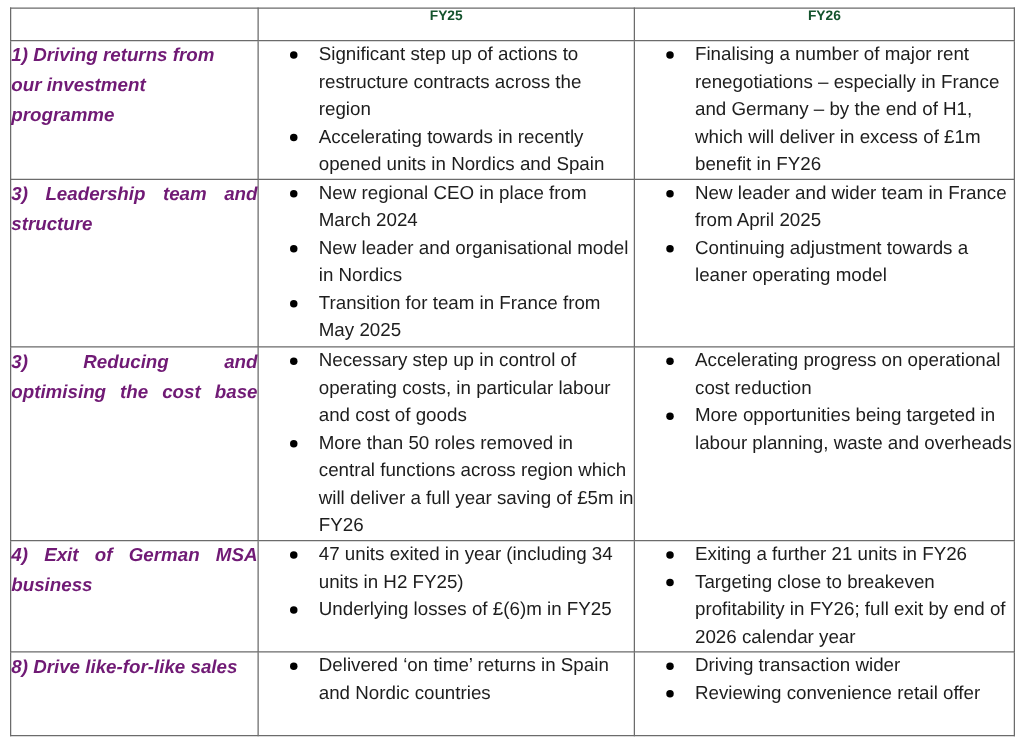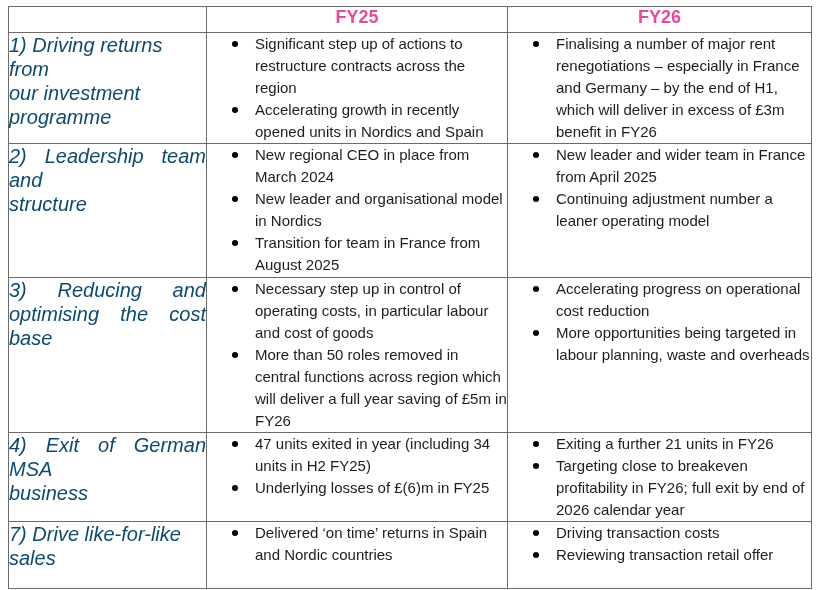"FY25" th.colhead { color: #ec4899 -> #14532d; font-size: 18px -> 11px }
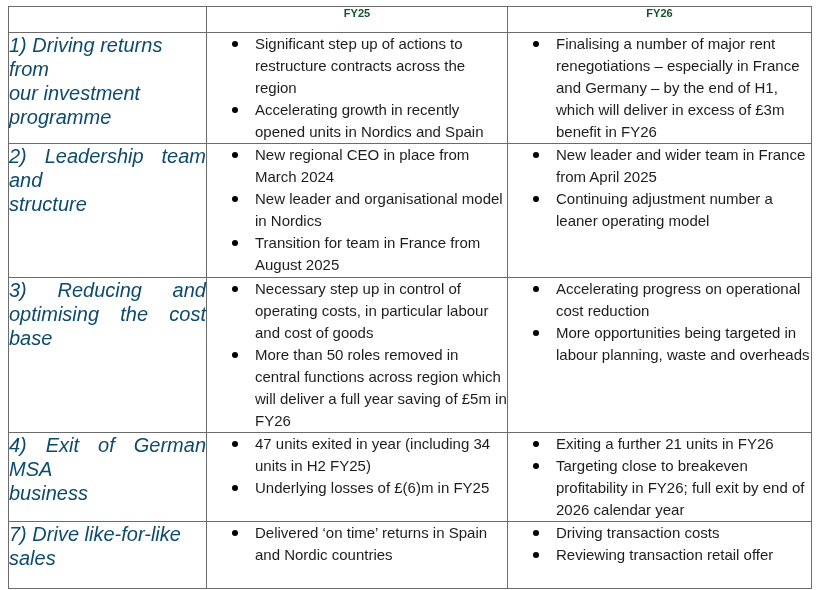"1) Driving returns from" td.label-cell { color: #0c4a6e -> #701a75; font-size: 20px -> 15px; font-weight: normal -> bold }
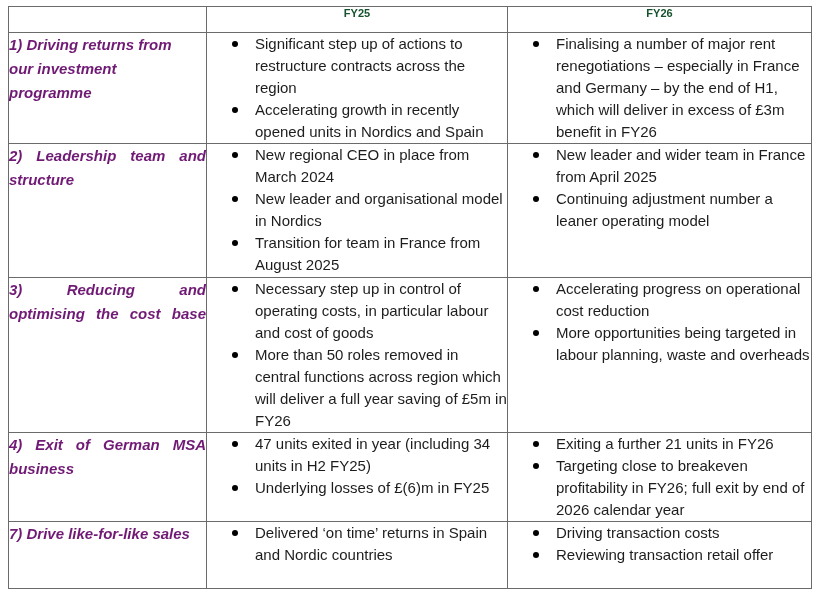"Finalising a number of major" span { text: £3m -> £1m }
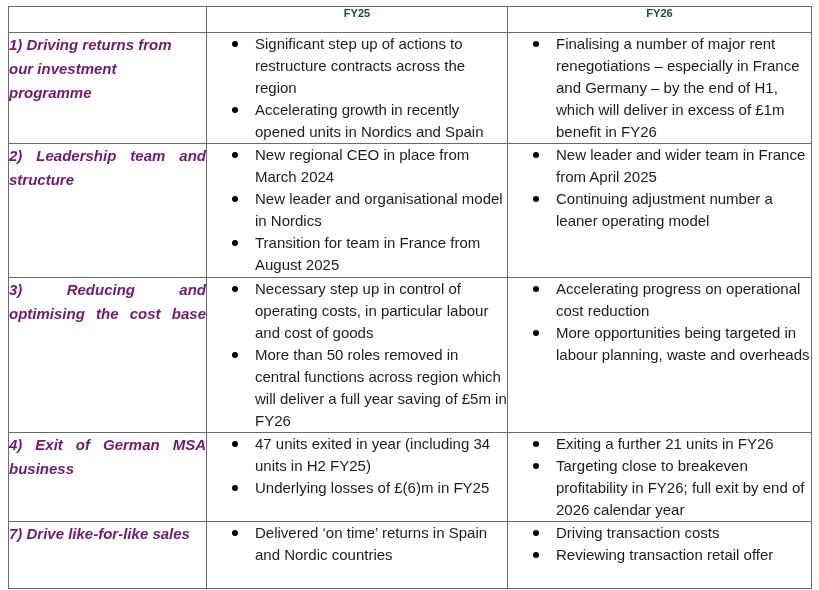"Accelerating growth in recently opened" span { text: growth -> towards }
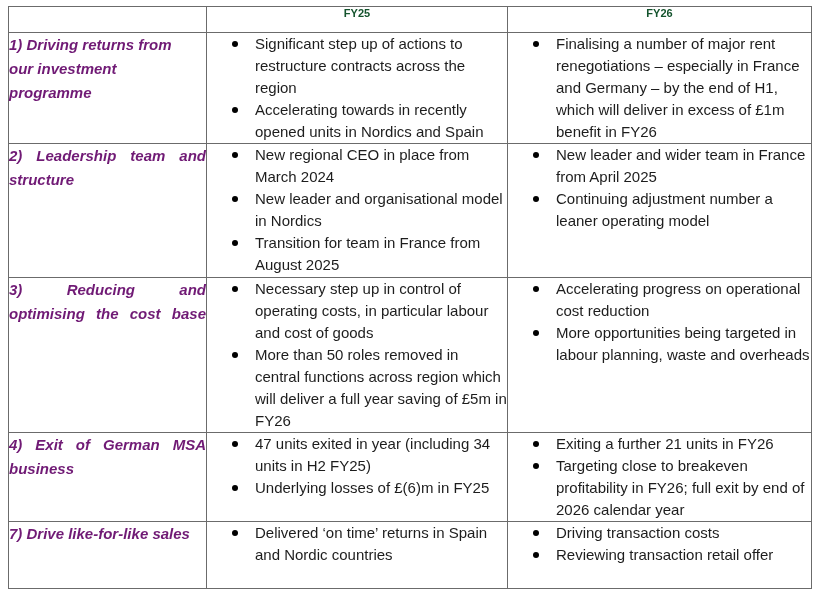"2) Leadership team and" td.label-cell { text: 2 -> 3 }
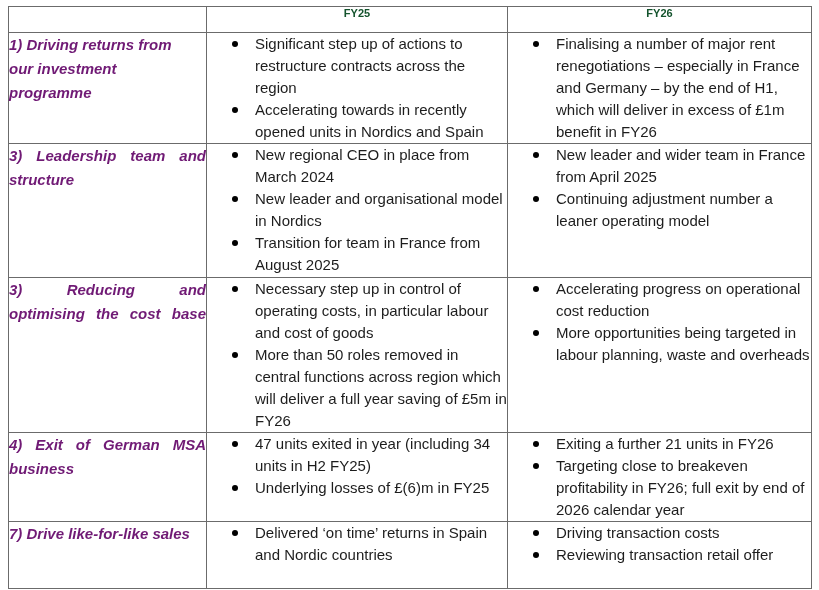"Continuing adjustment number a leaner" span { text: number -> towards }
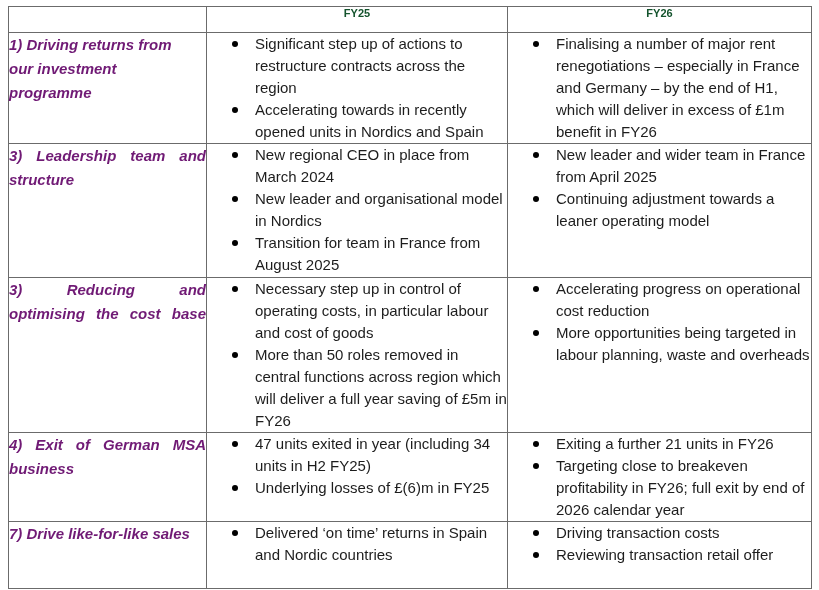"Transition for team in France" span { text: August -> May }
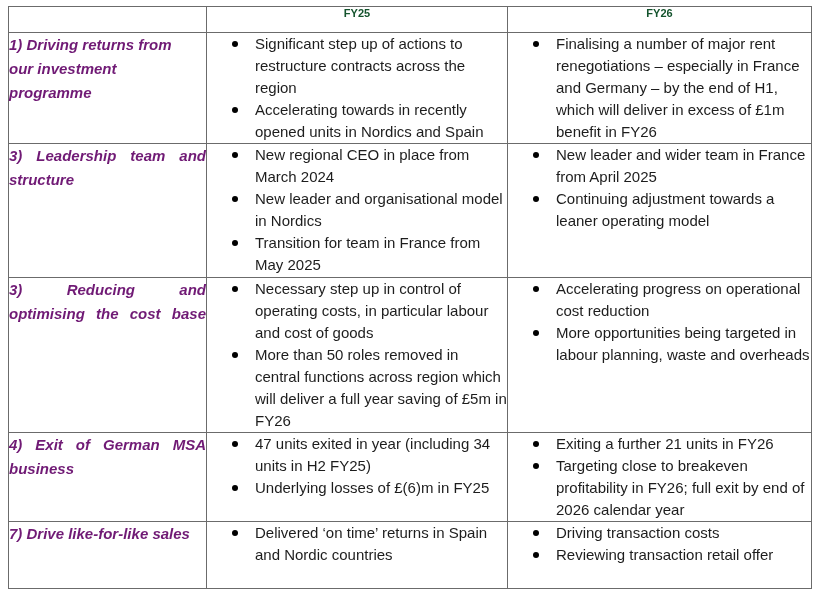"7) Drive like-for-like sales" td.label-cell { text: 7 -> 8 }
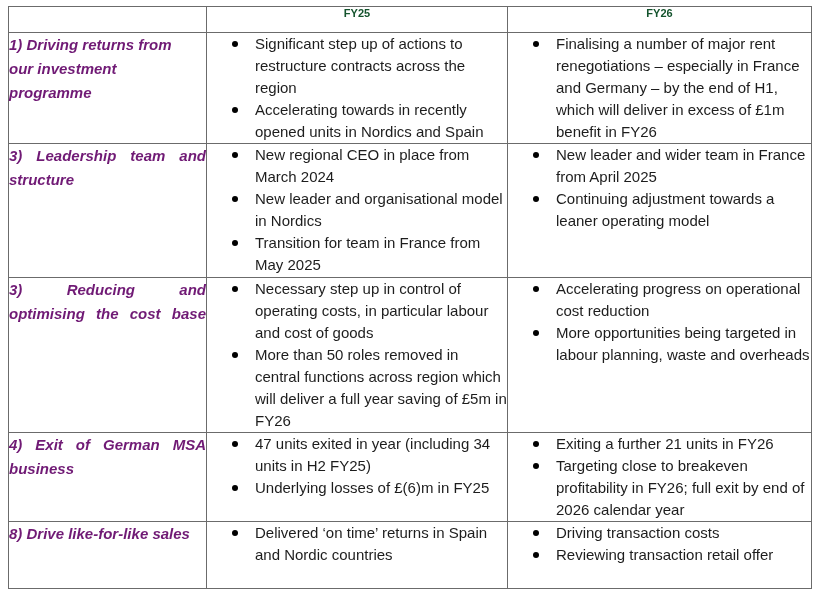"Driving transaction costs" span { text: costs -> wider }
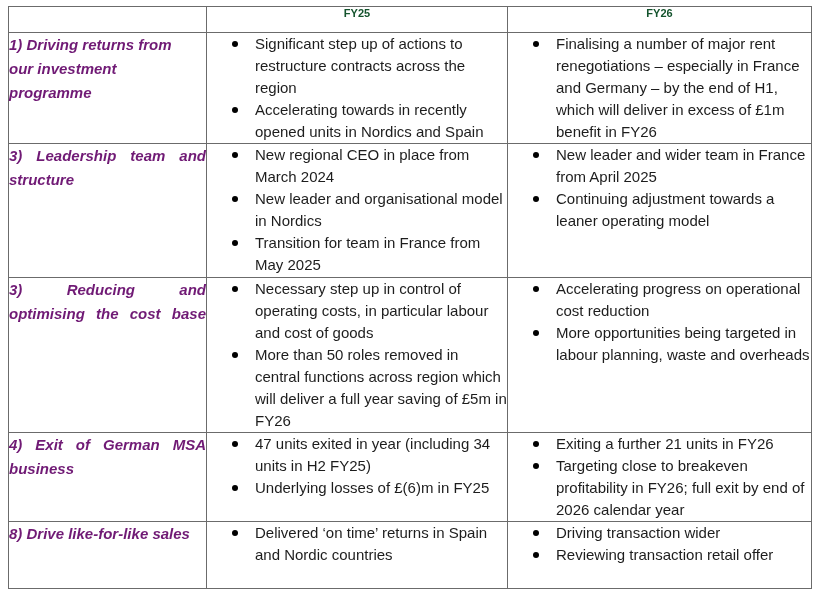"Reviewing transaction retail offer" span { text: transaction -> convenience }
